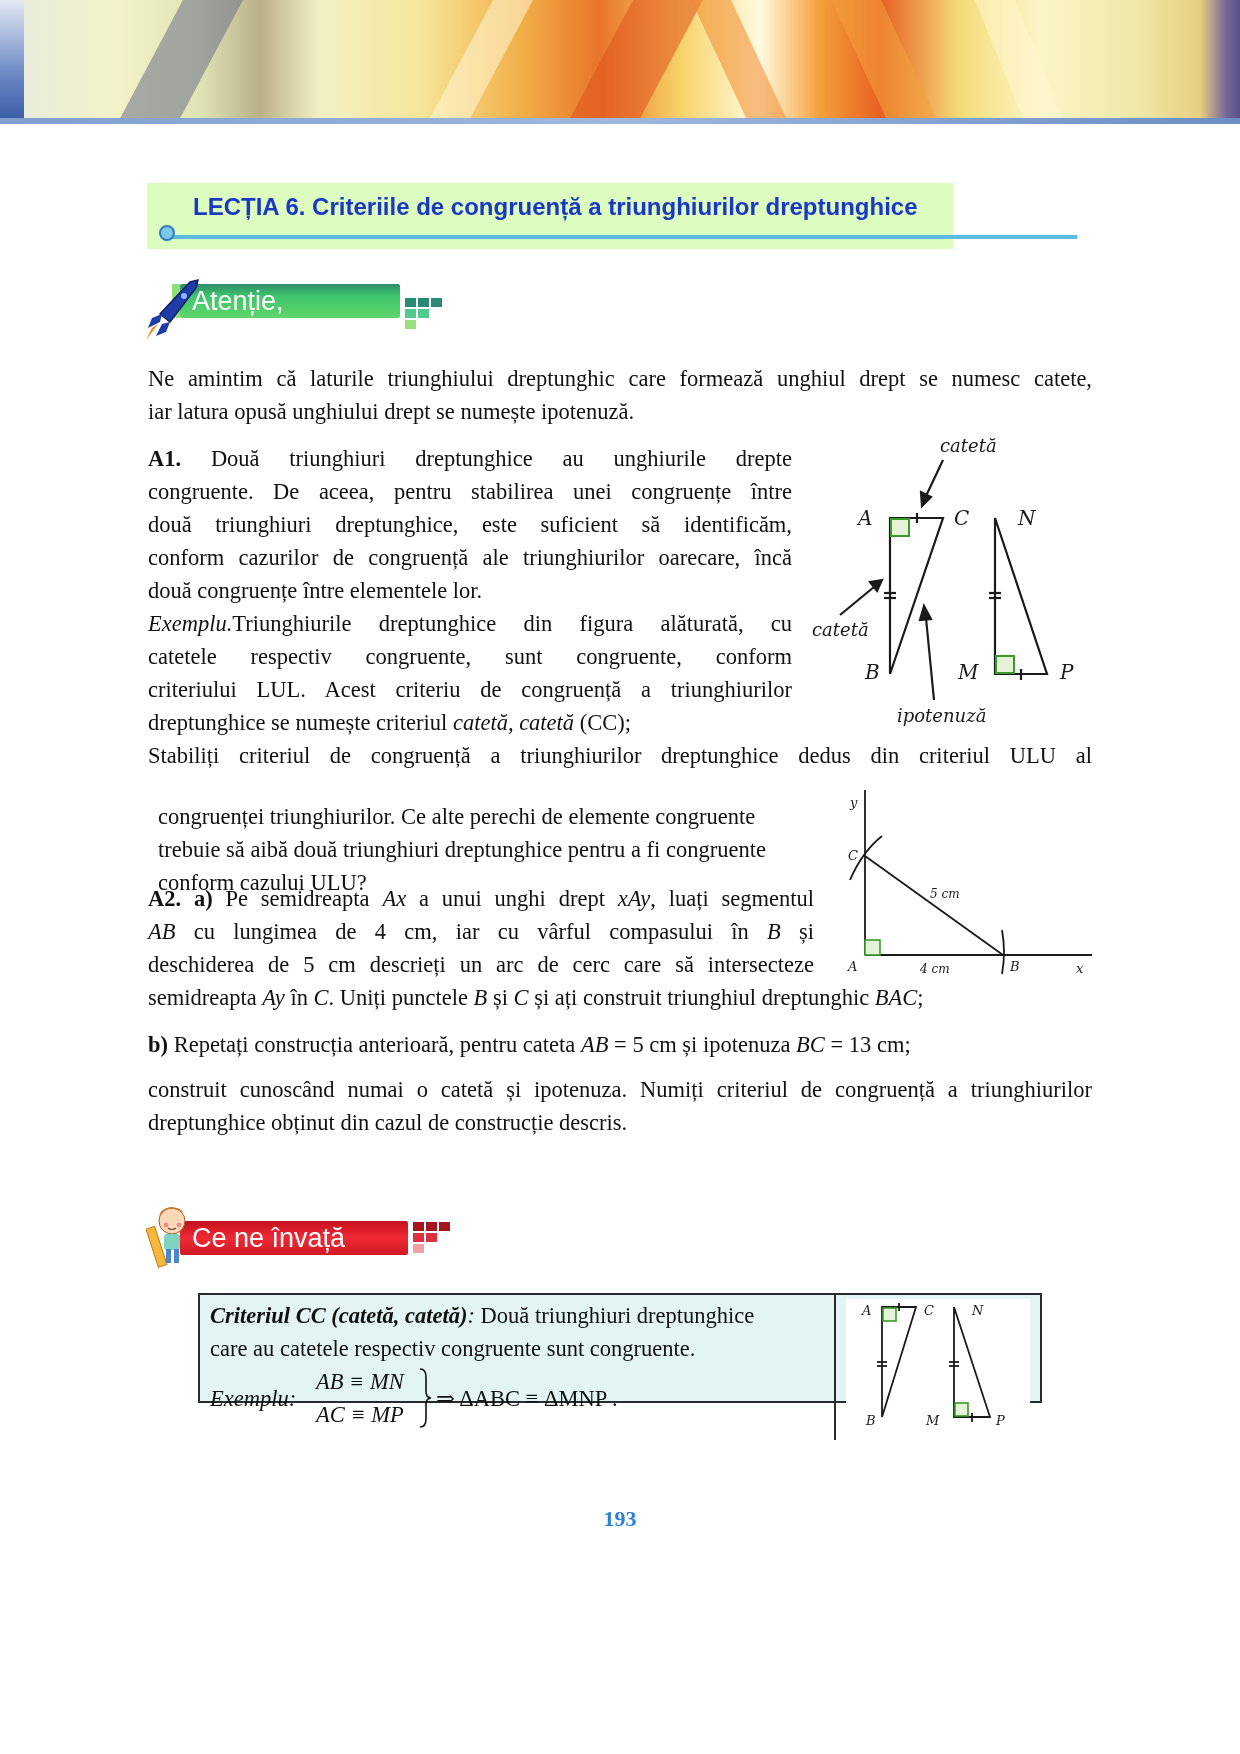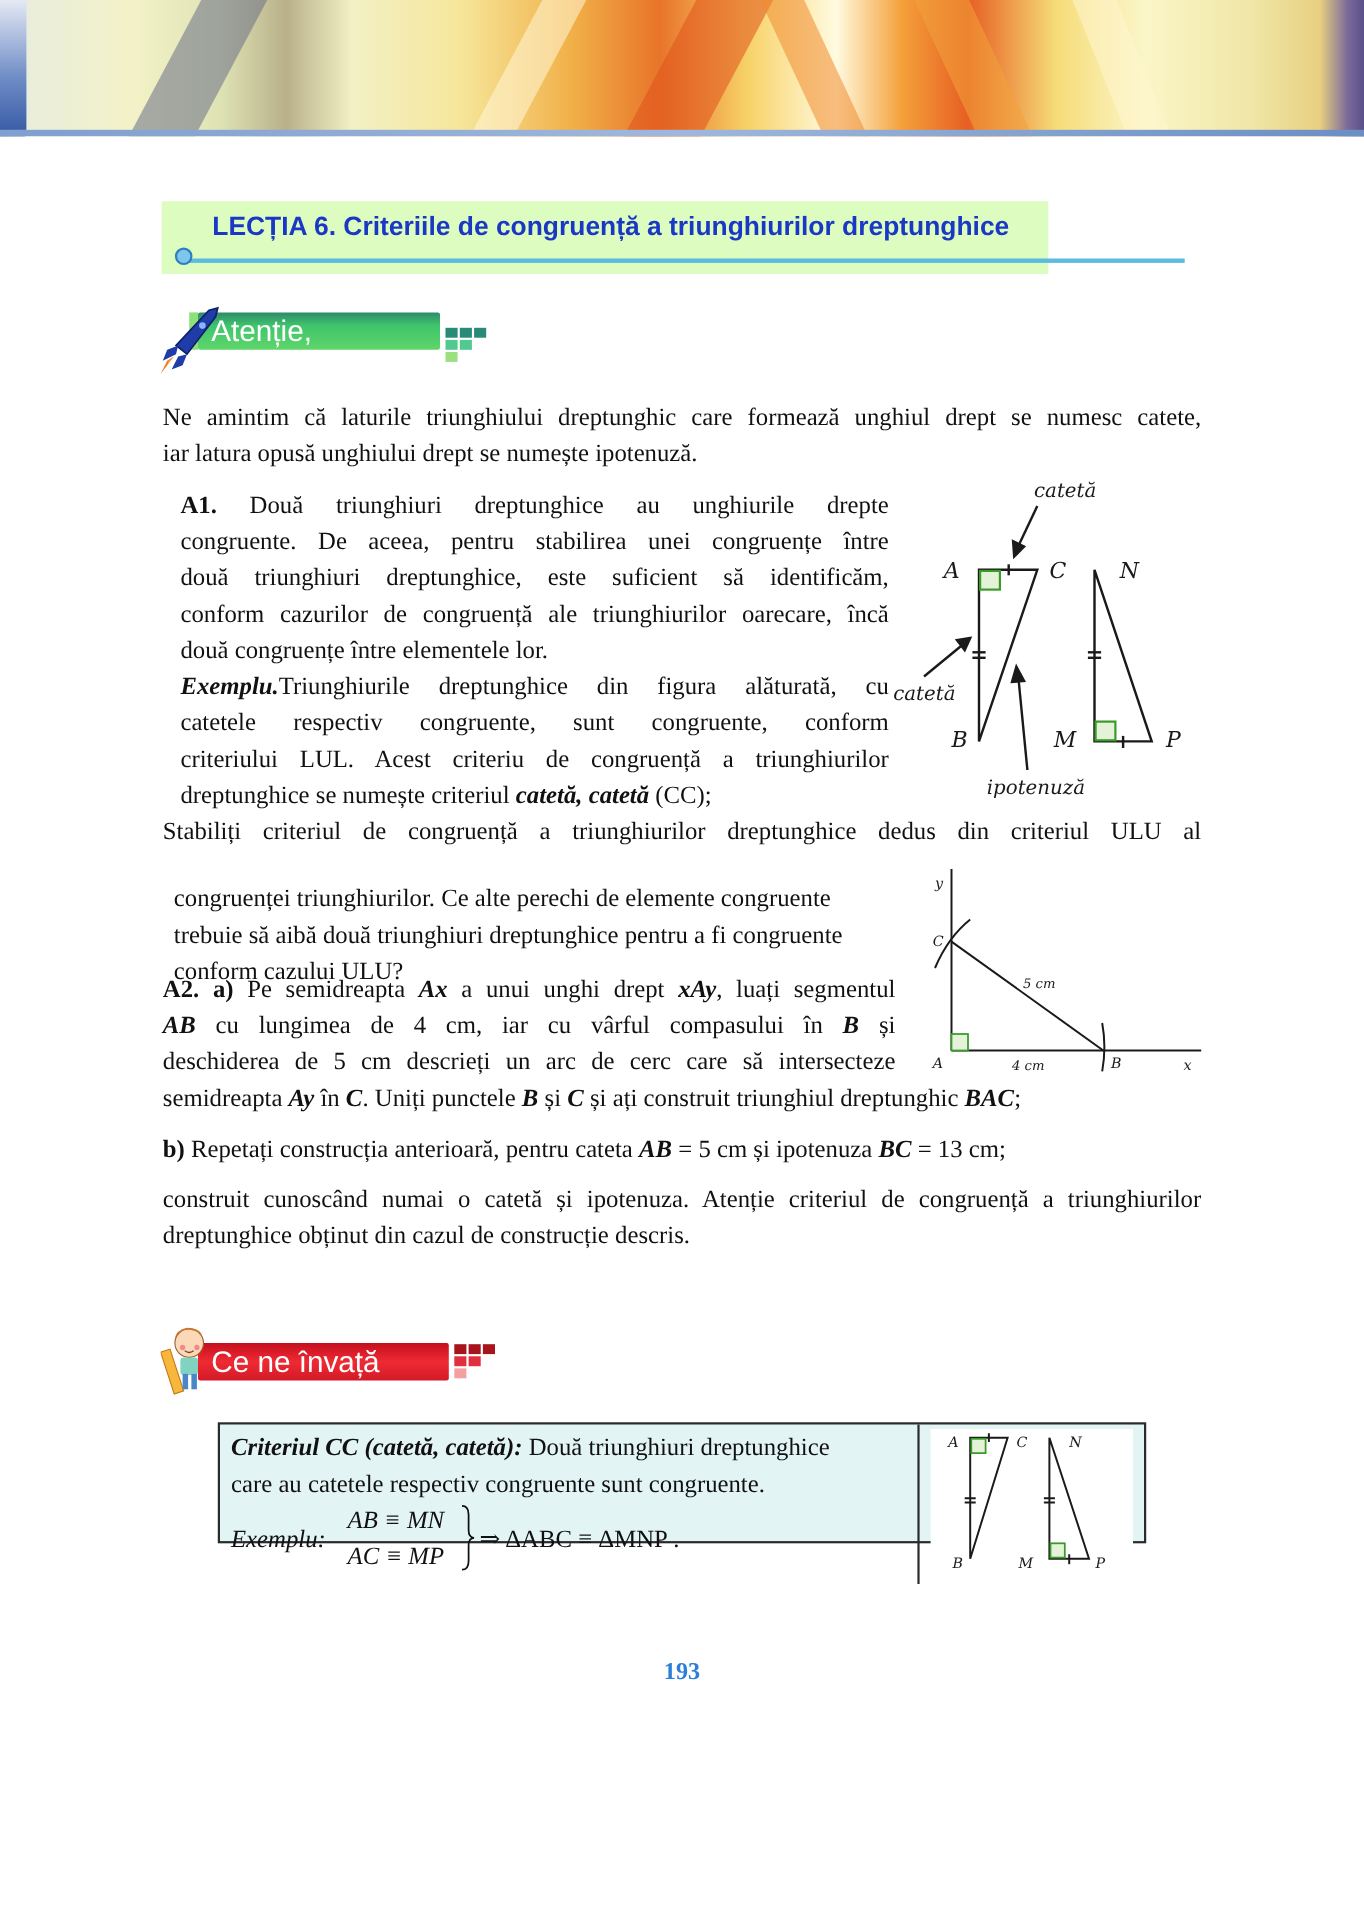"A1. Două triunghiuri dreptunghice au" .a1 { left: 164px -> 148px }
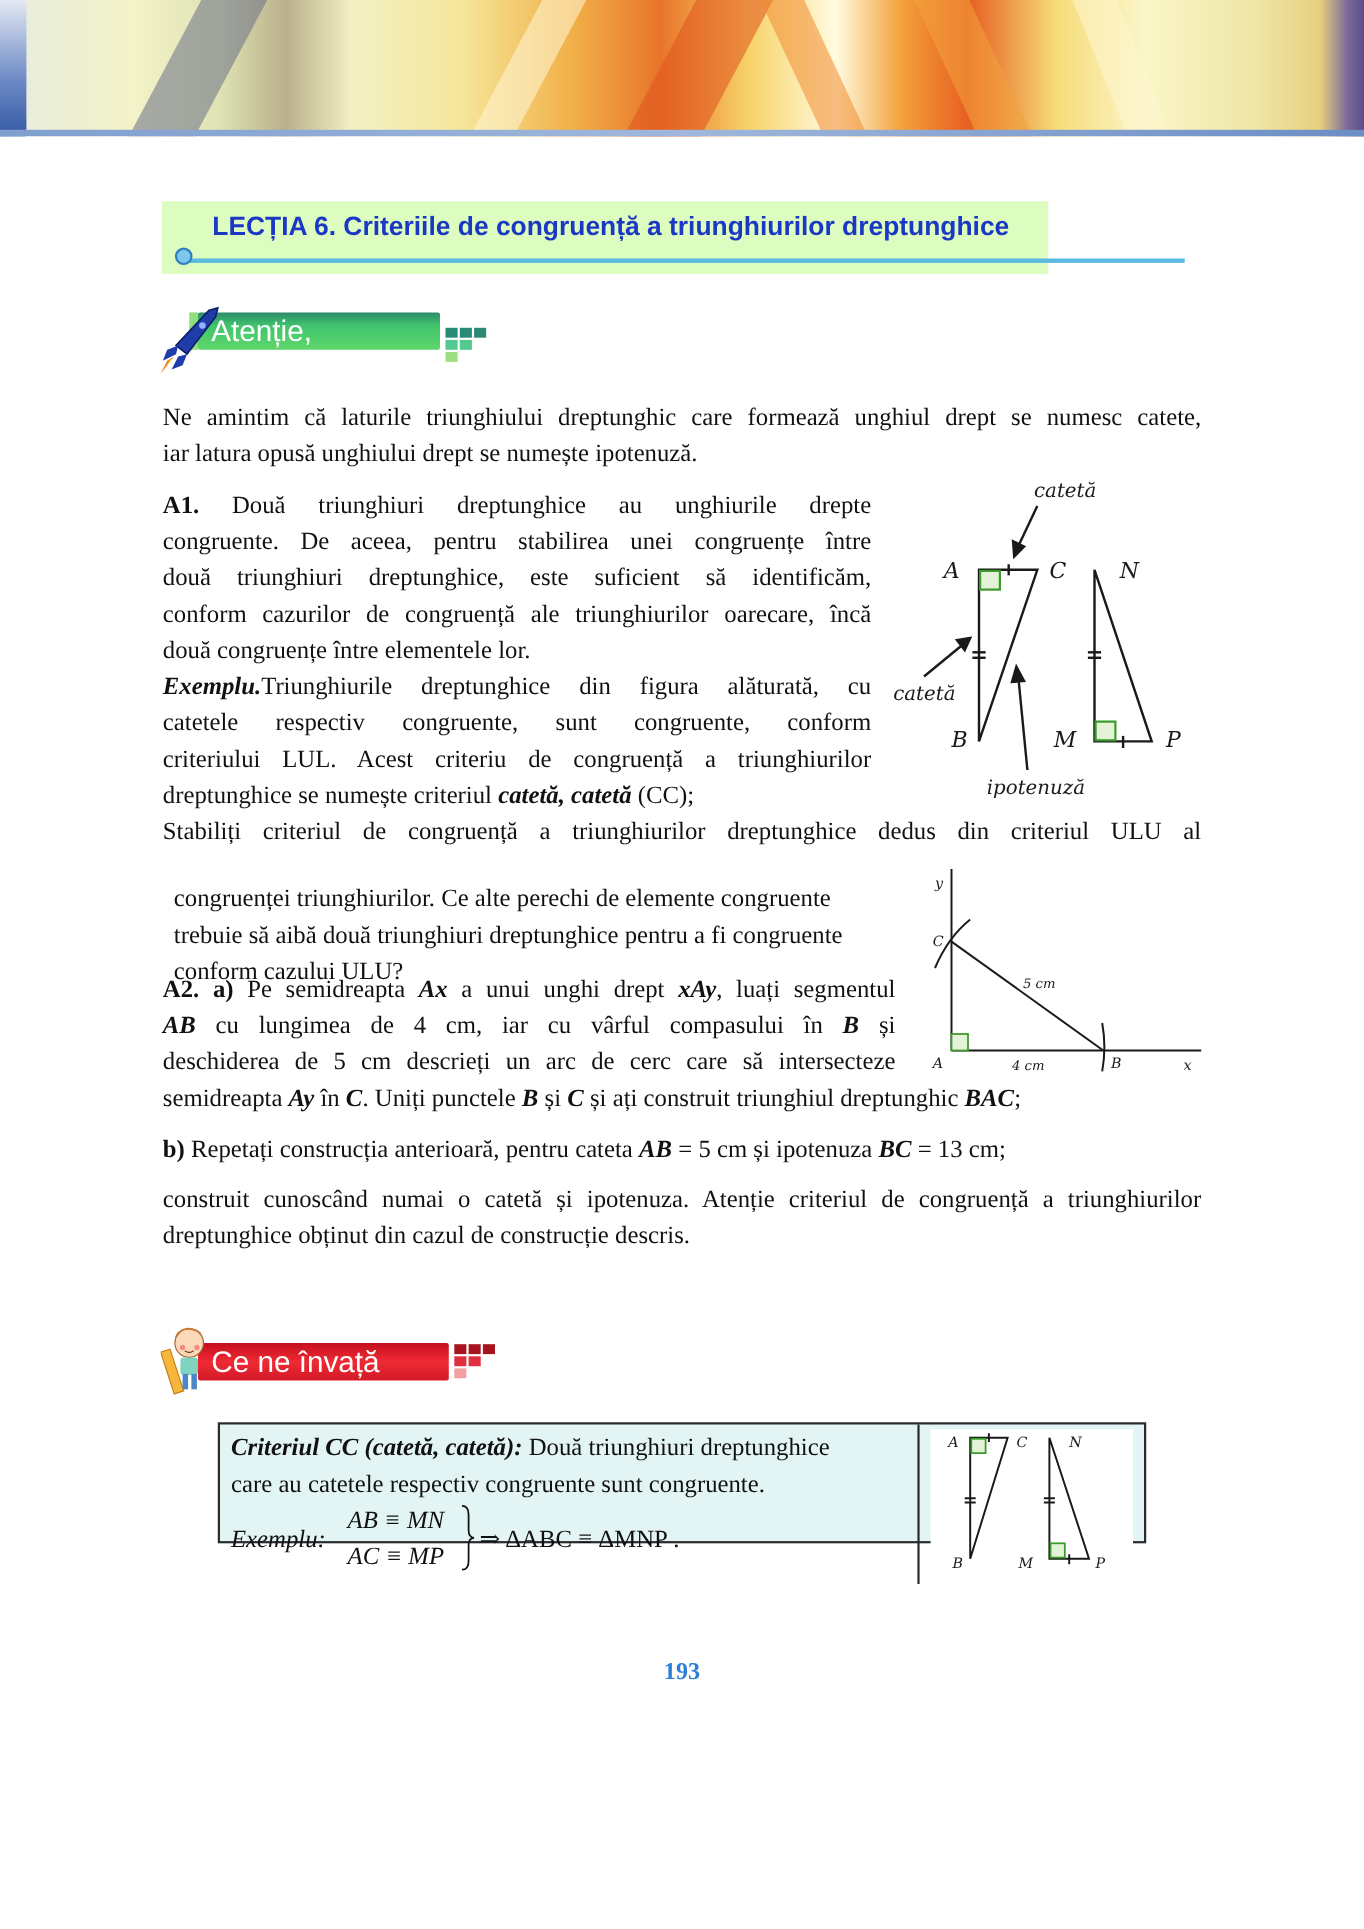"Exemplu." i { font-weight: bold -> none }
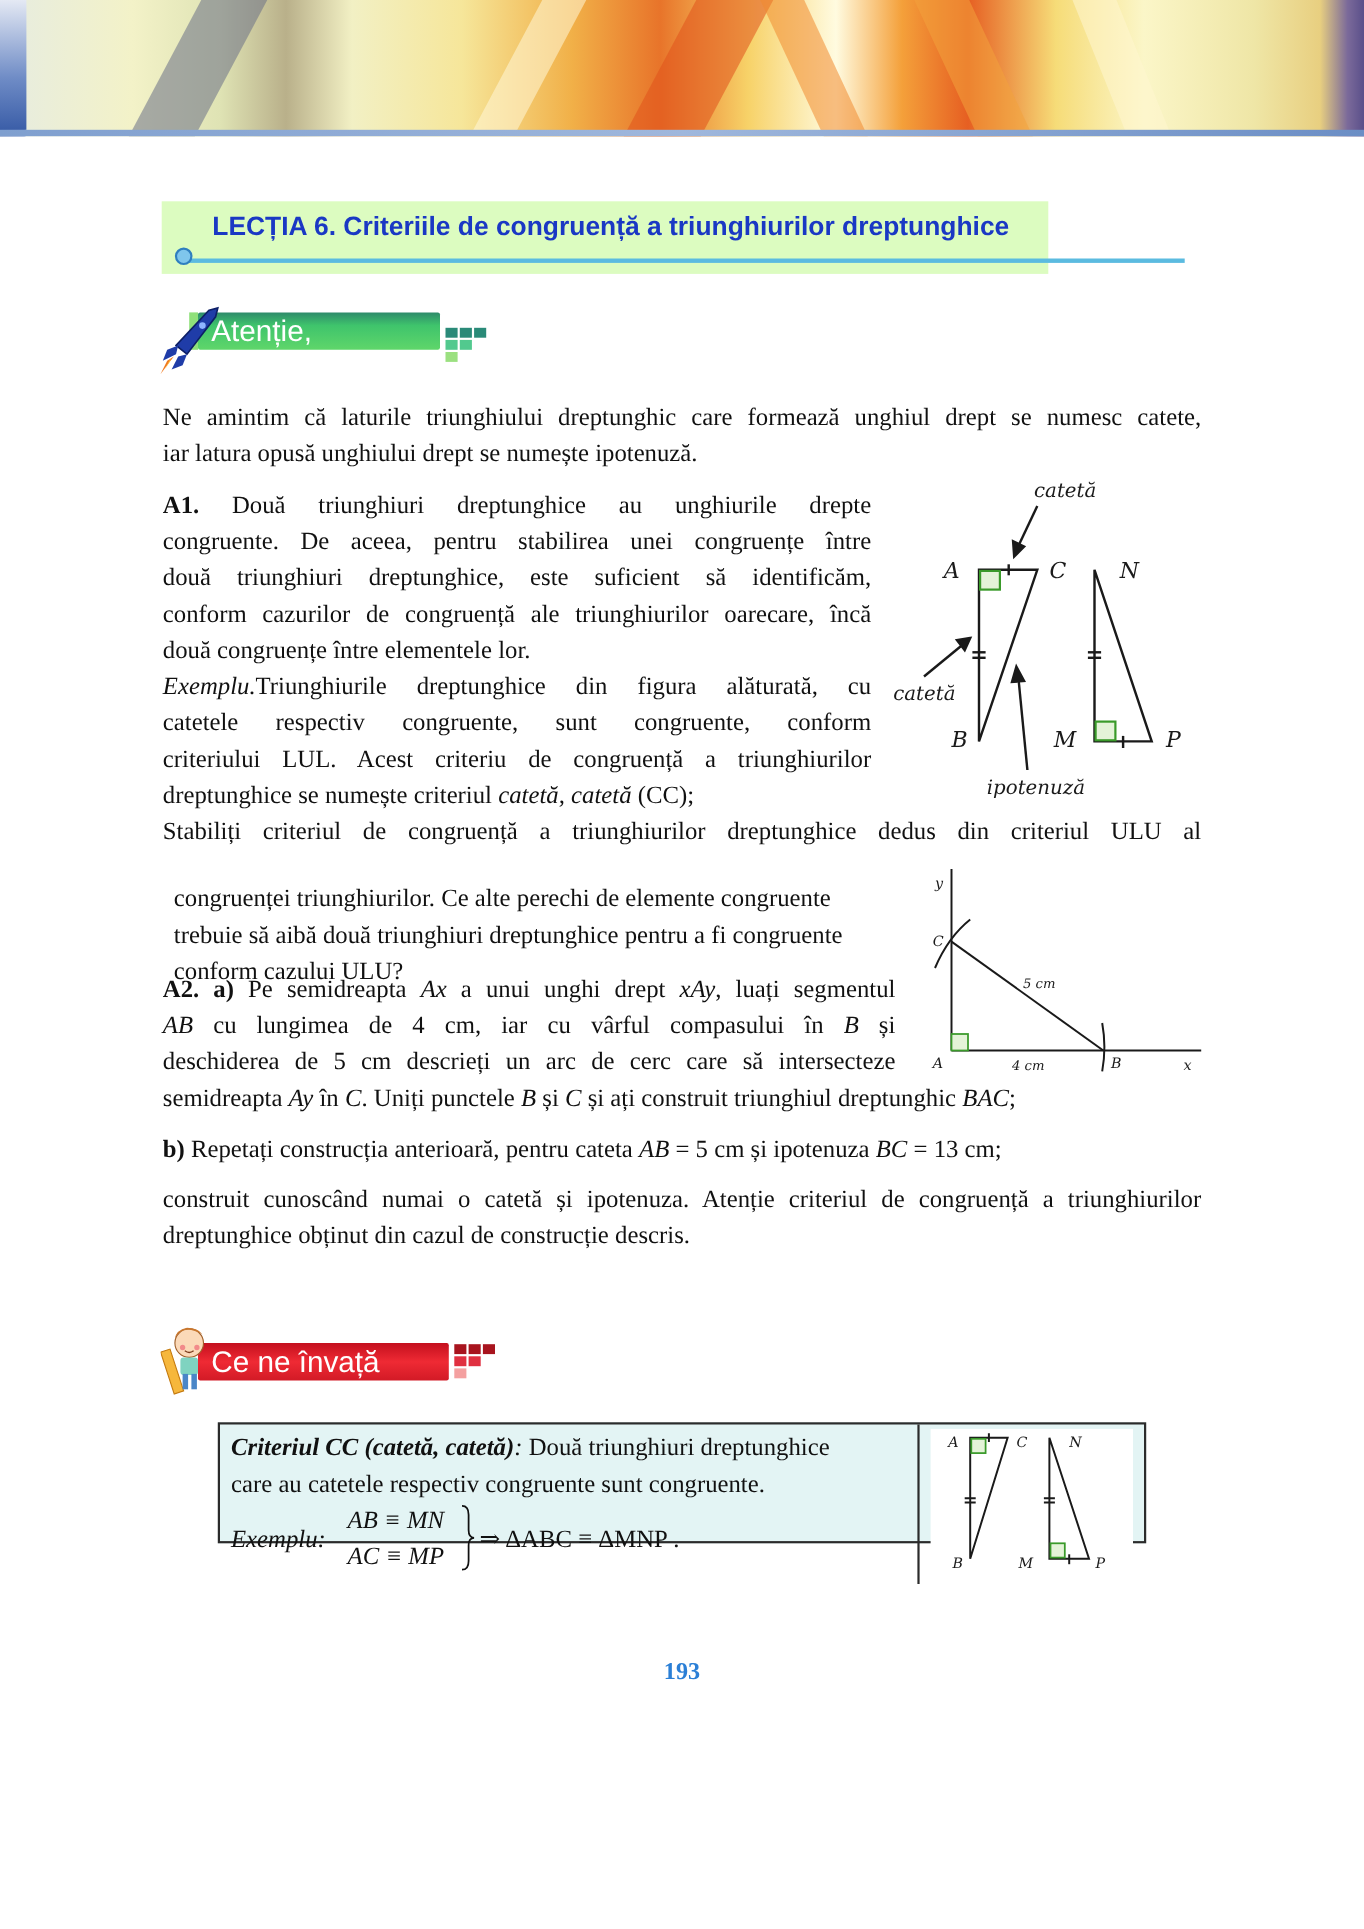"construit cunoscând numai o catetă" div.justify { text: Atenție -> Numiți }
